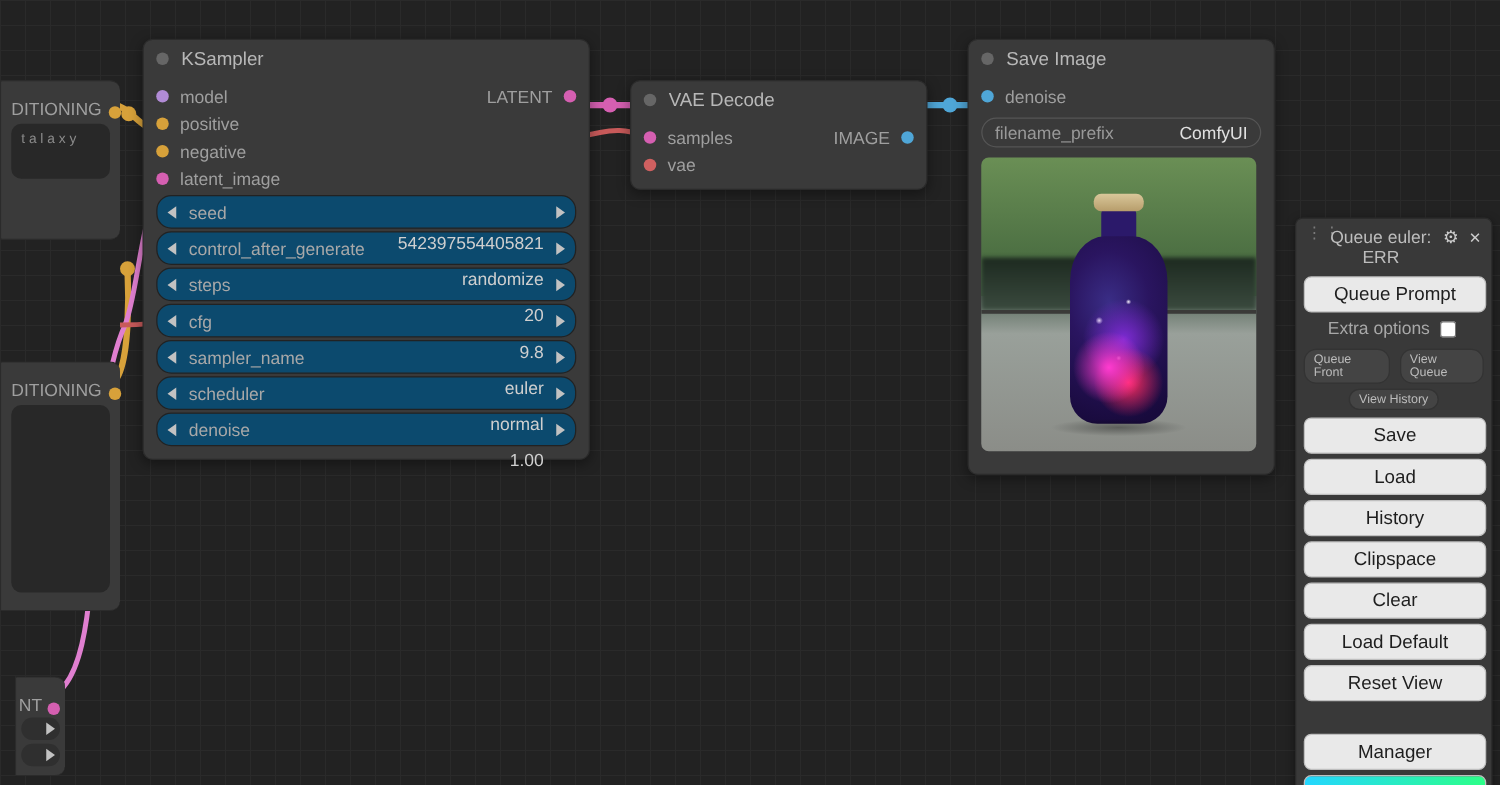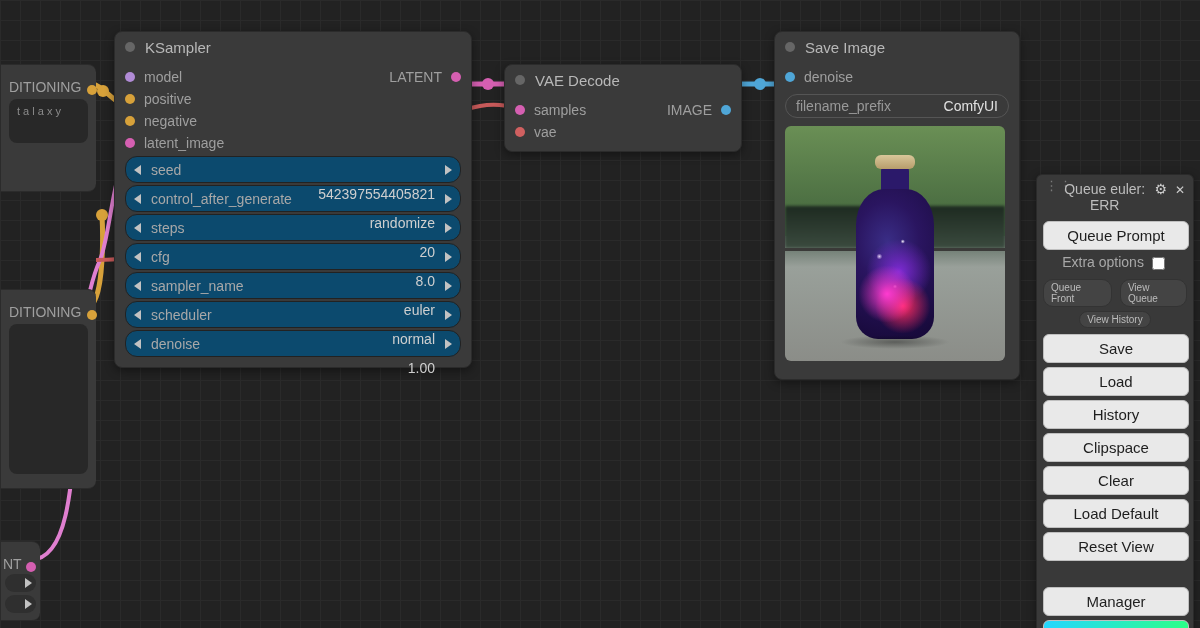"8.0" span.val { text: 8.0 -> 9.8 }
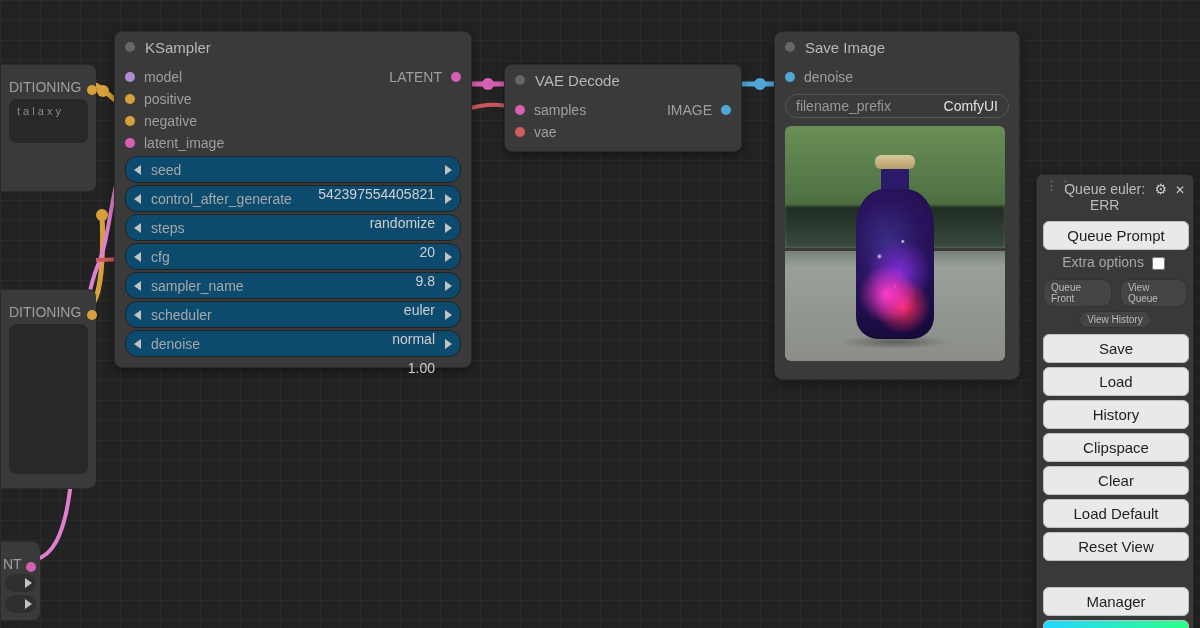"NT" div.frag { left: 0 -> 12px }
